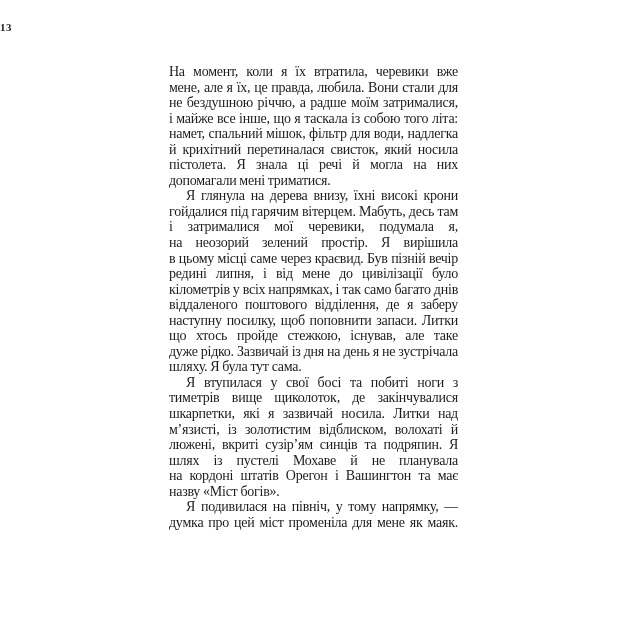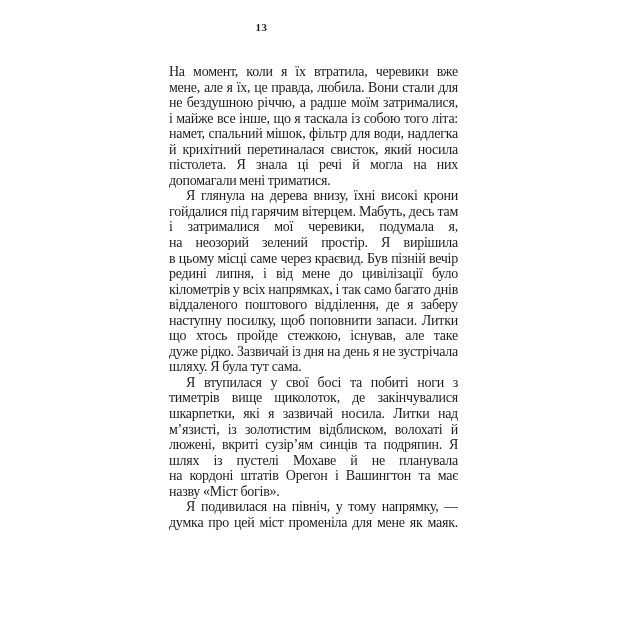"13" .page-number { text-align: center -> left }
